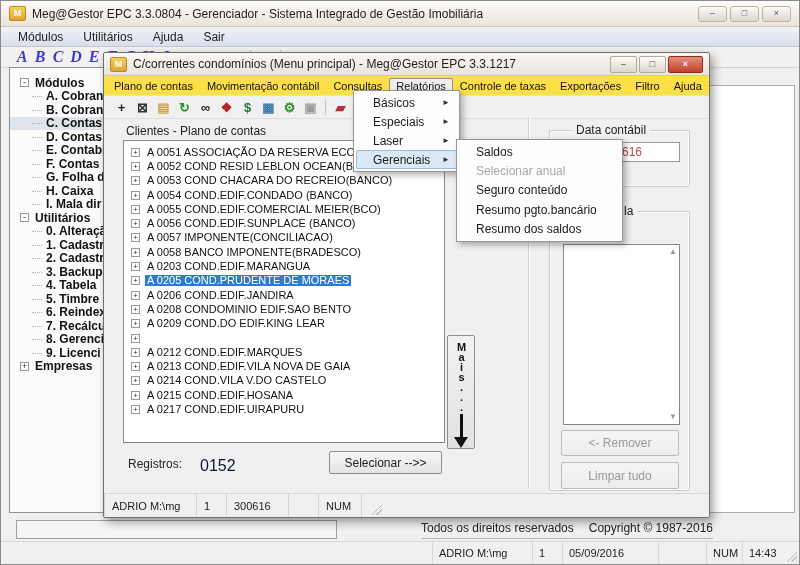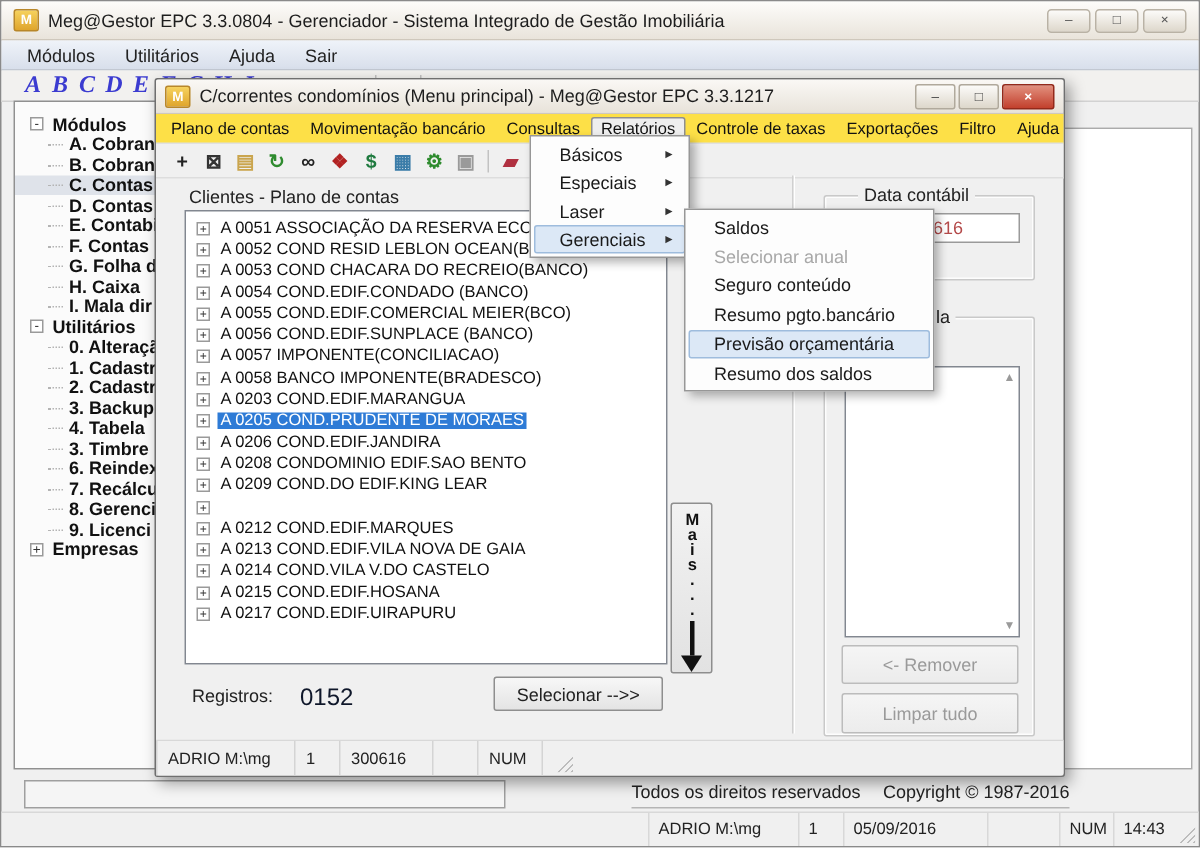"Movimentação bancário" span.cmenu-item { text: bancário -> contábil }
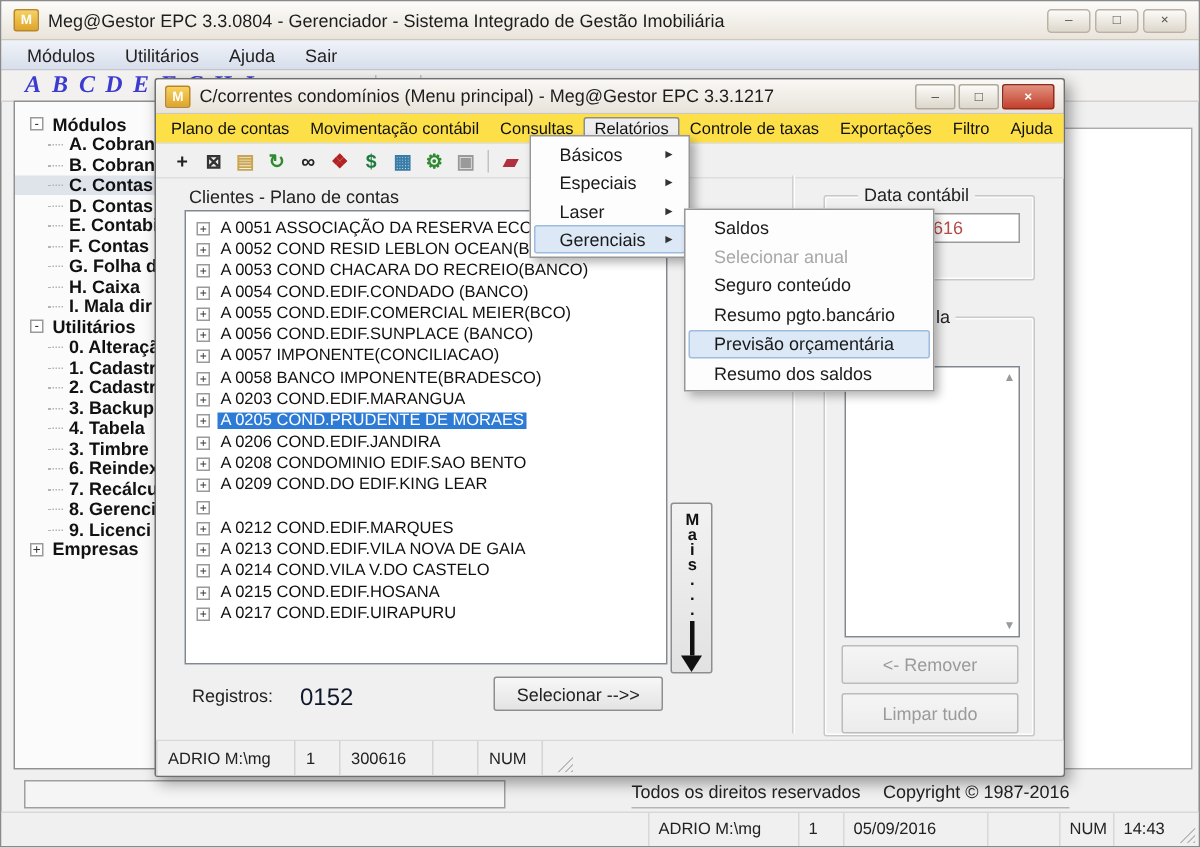"Previsão orçamentária" div.menu-row { html: <div> <span>Previsão orçamentária</span> <span></span> </div> -> none }
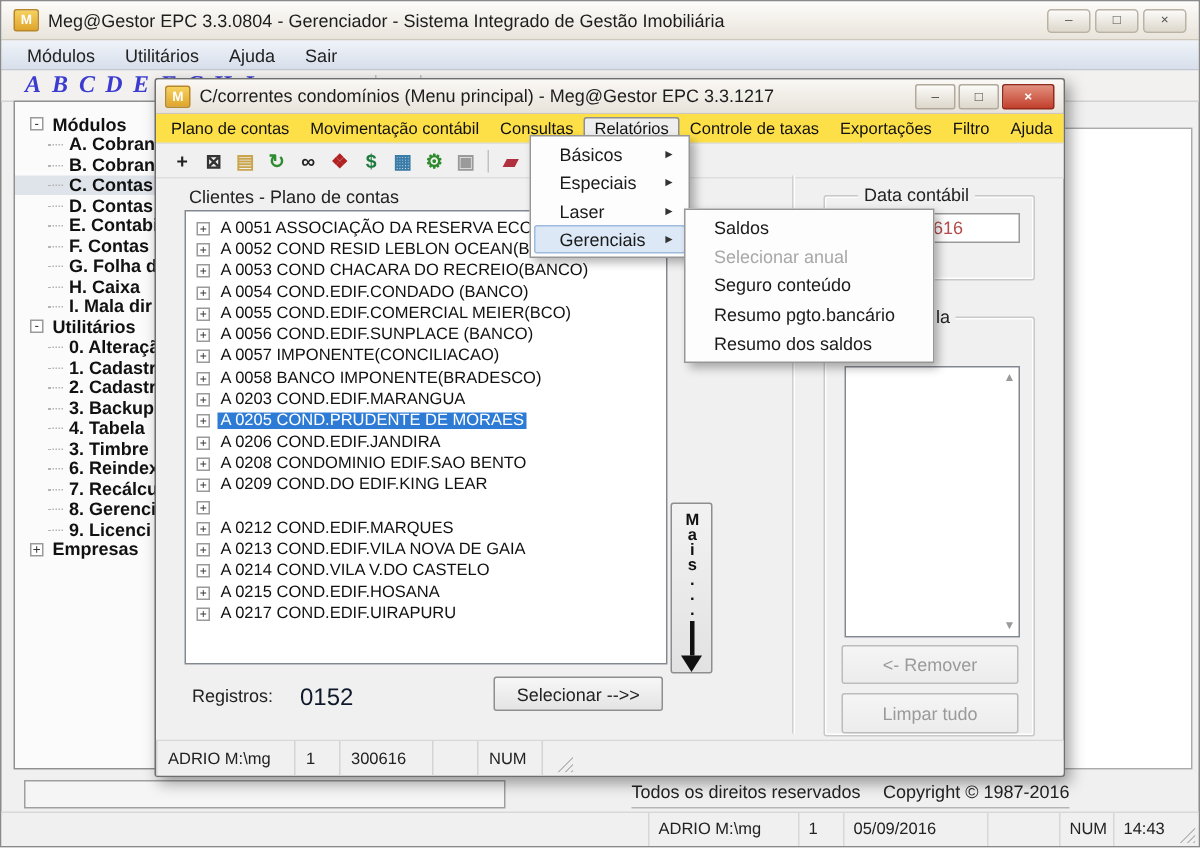"3. Timbre" span { text: 3 -> 5 }
